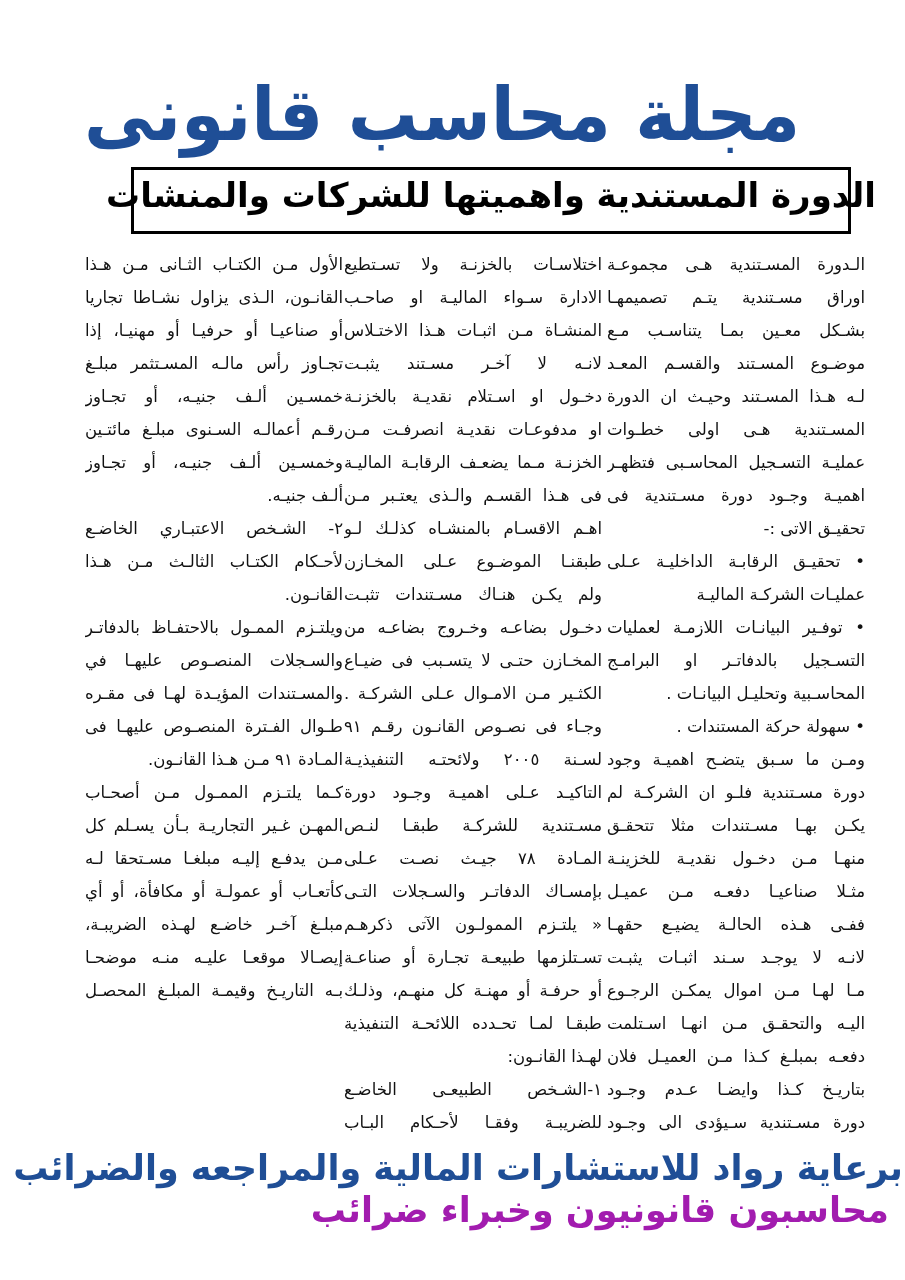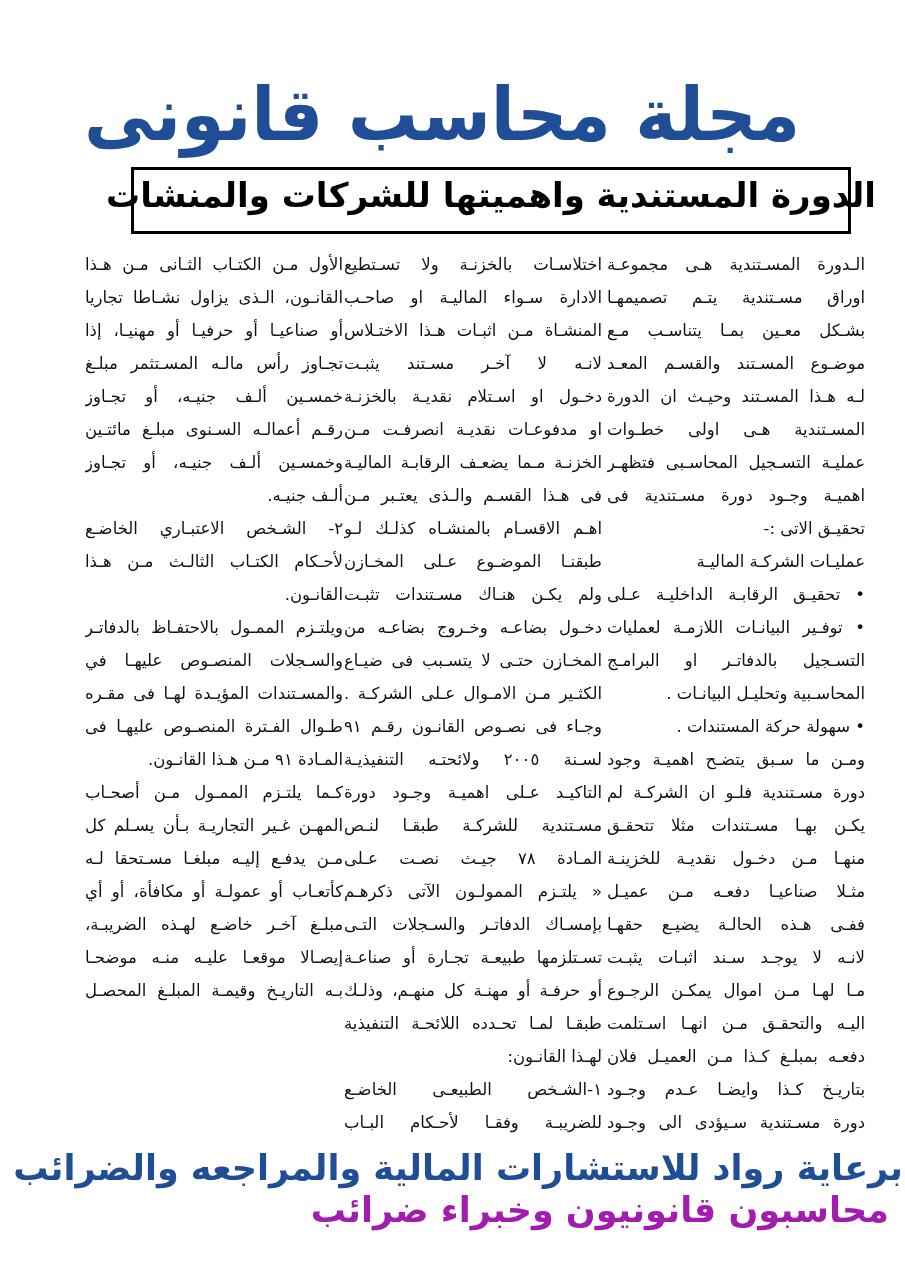"عمليـات الشركـة الماليـة" div.line { order: before "• تحقيـق الرقابـة الداخليـة عـلى" -> after "• تحقيـق الرقابـة الداخليـة عـلى" }
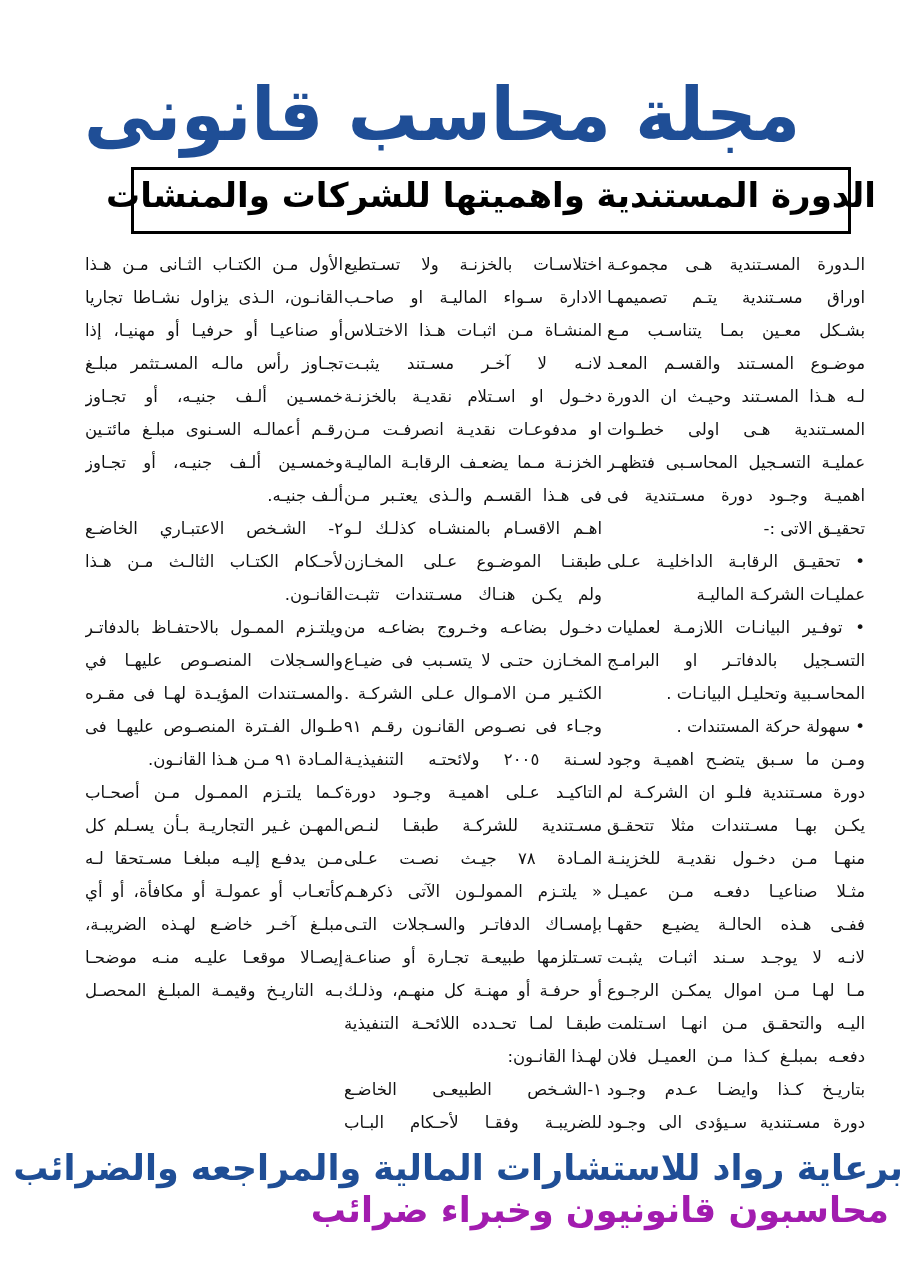"« يلتـزم الممولـون الآتى ذكرهـم" div.line { order: before "بإمسـاك الدفاتـر والسـجلات التـى" -> after "بإمسـاك الدفاتـر والسـجلات التـى" }
